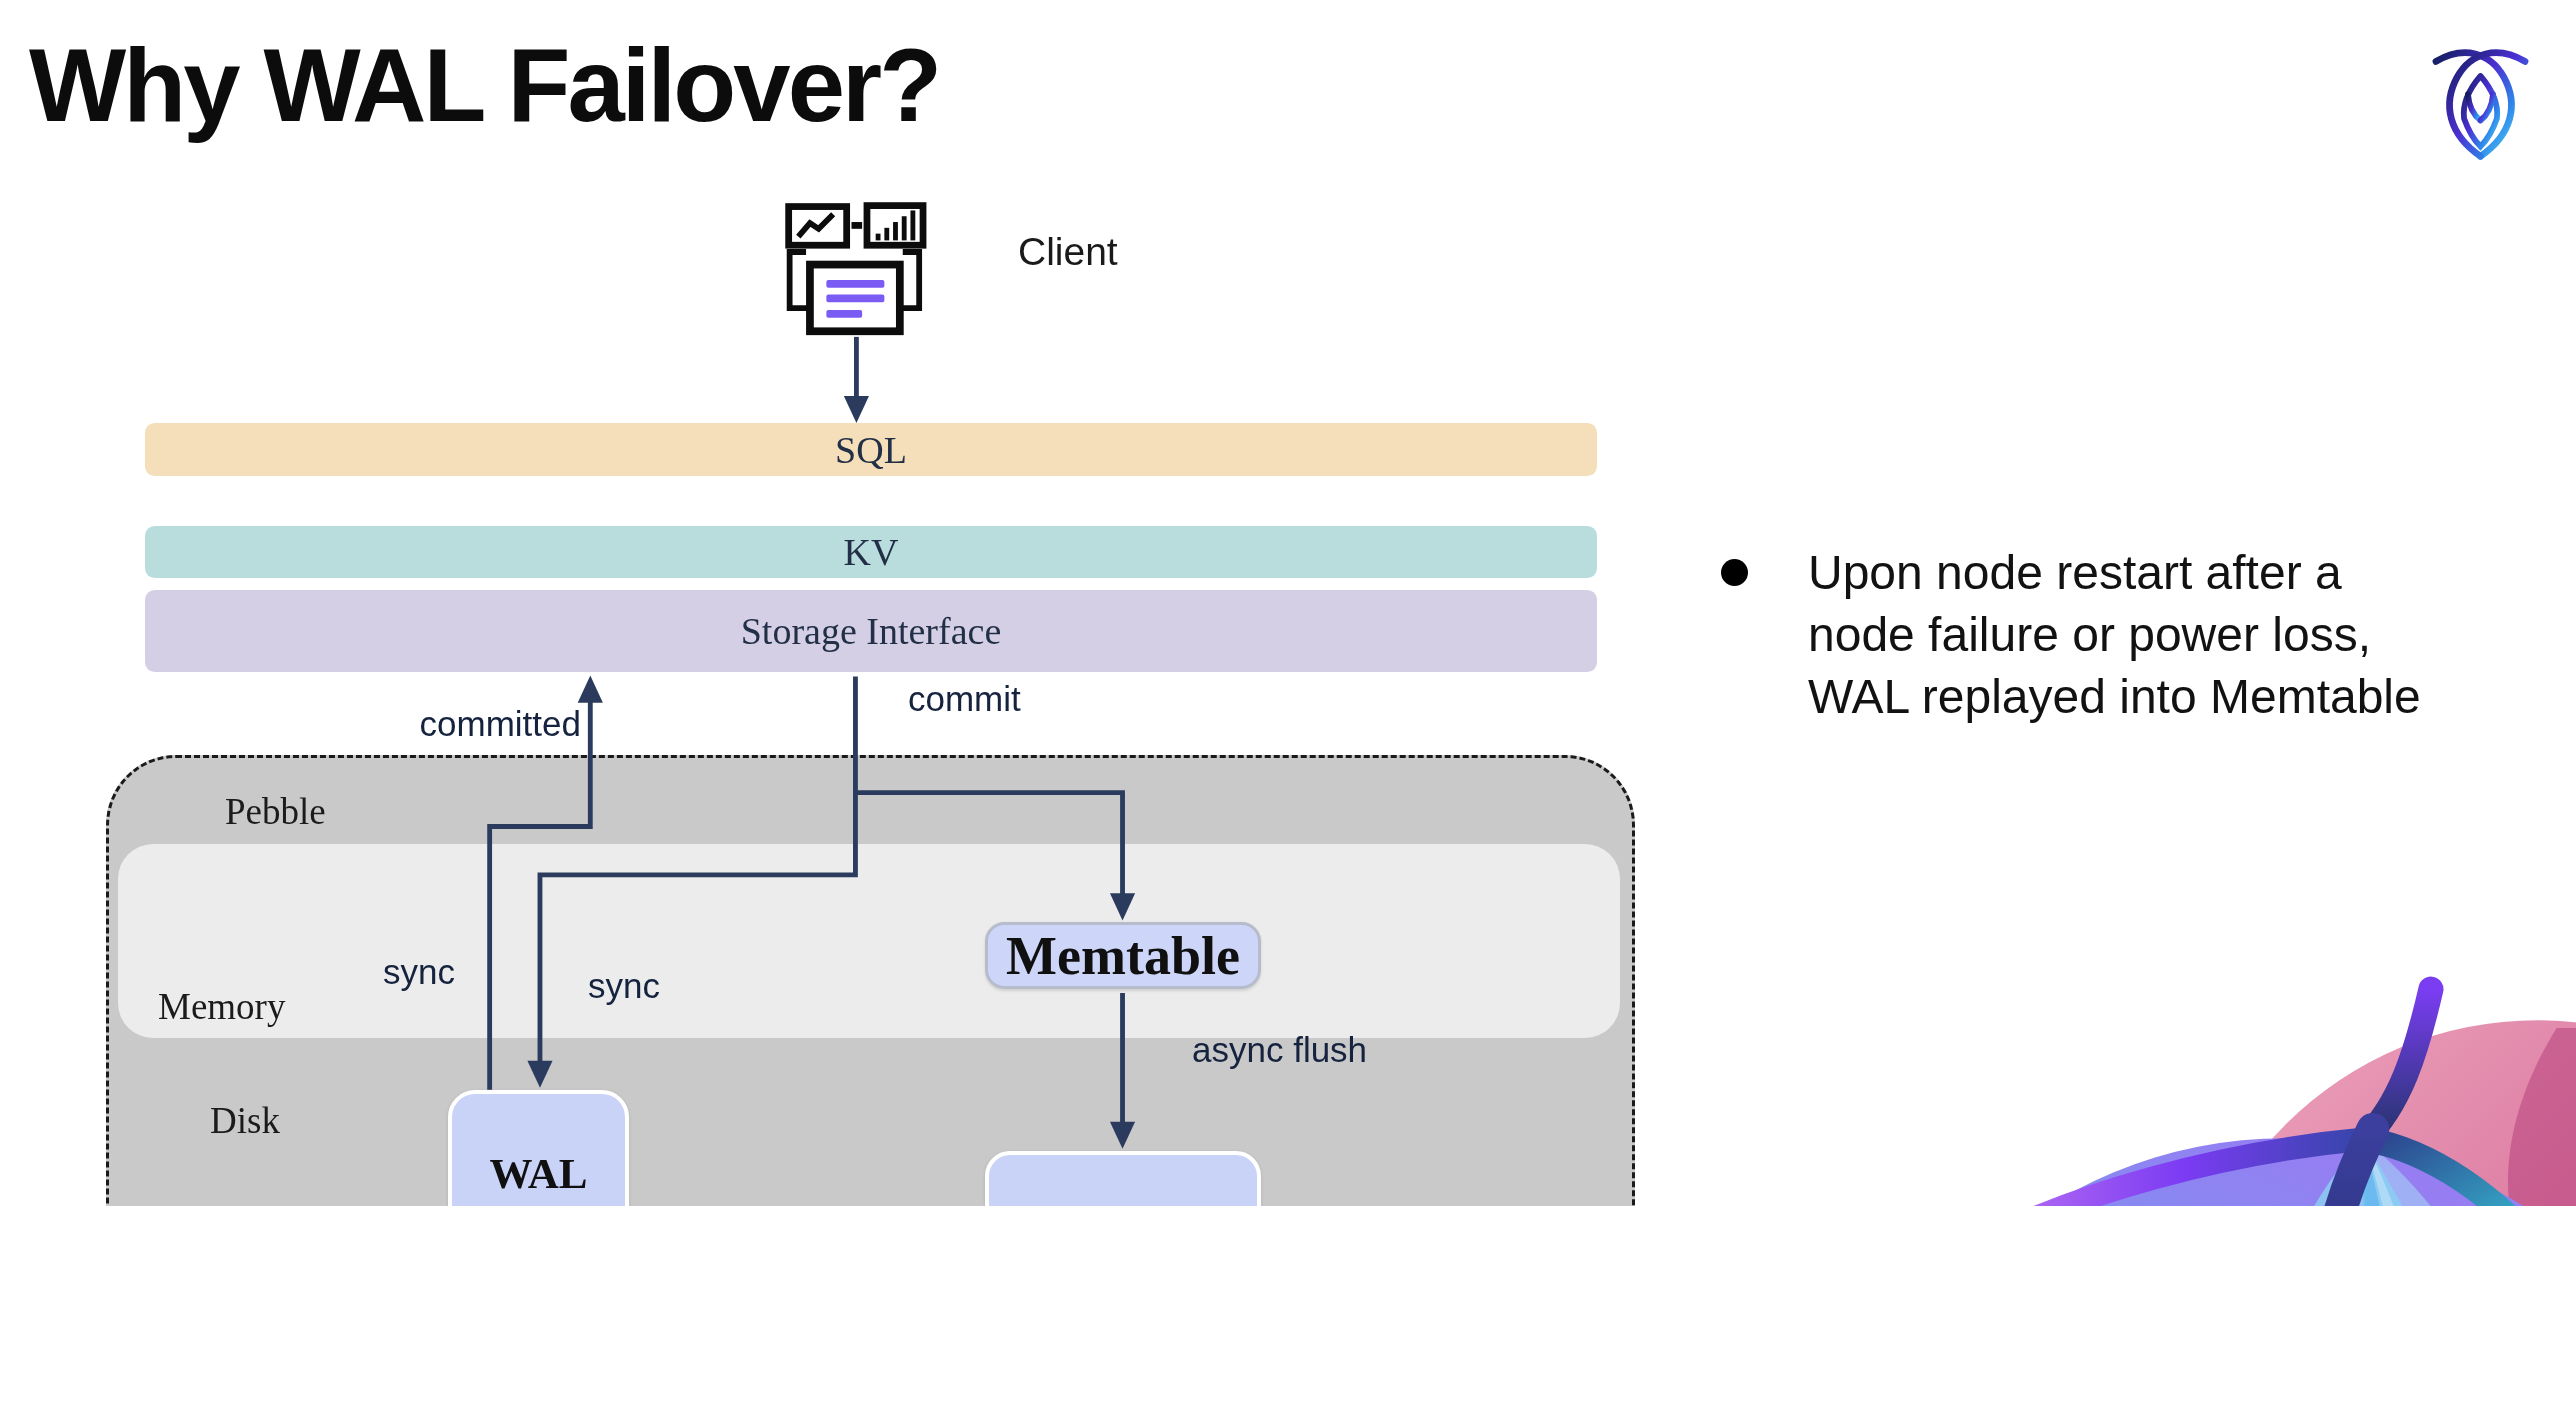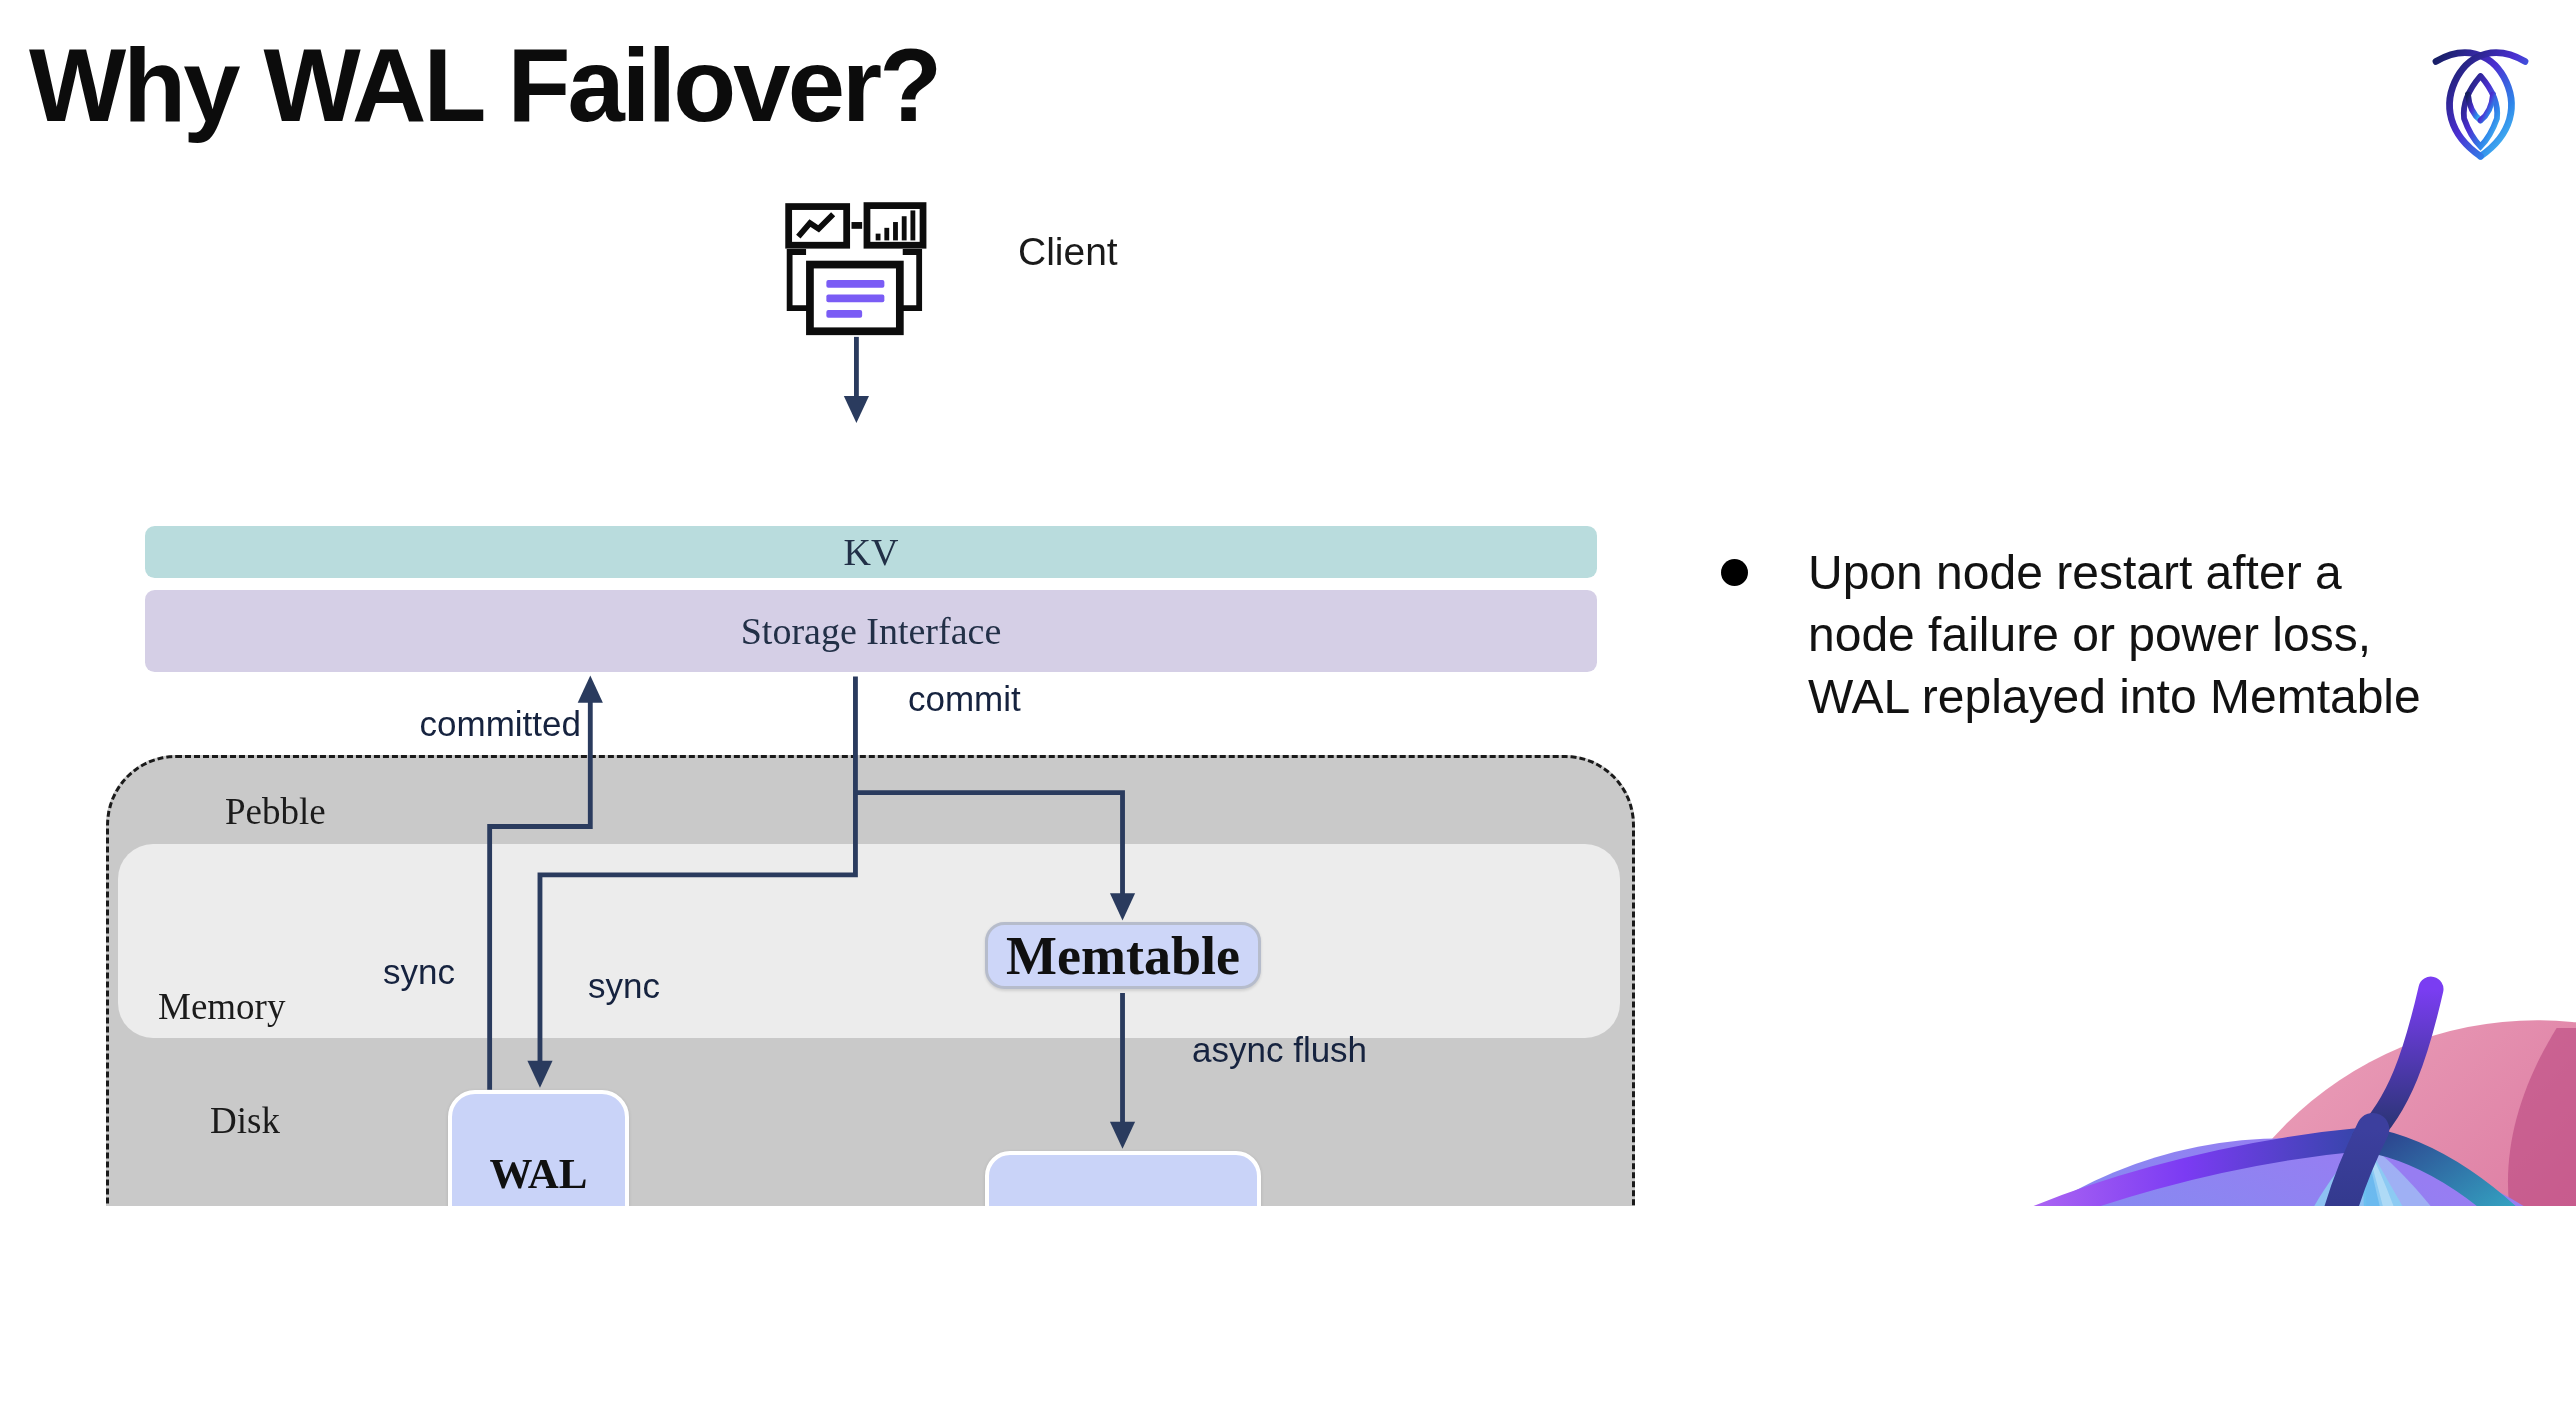"SQL" div.abs { html: none -> <div> <span>SQL</span> </div> }
